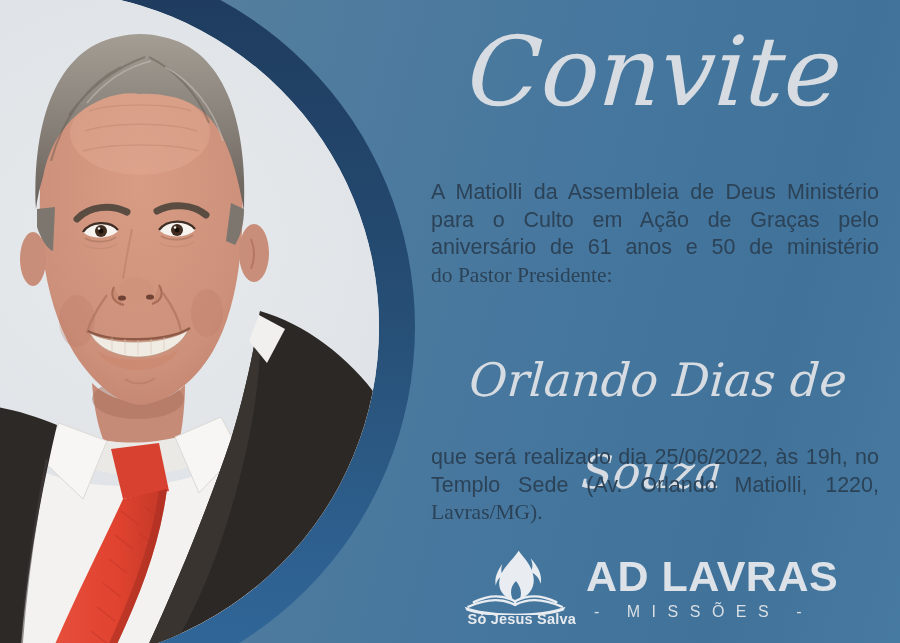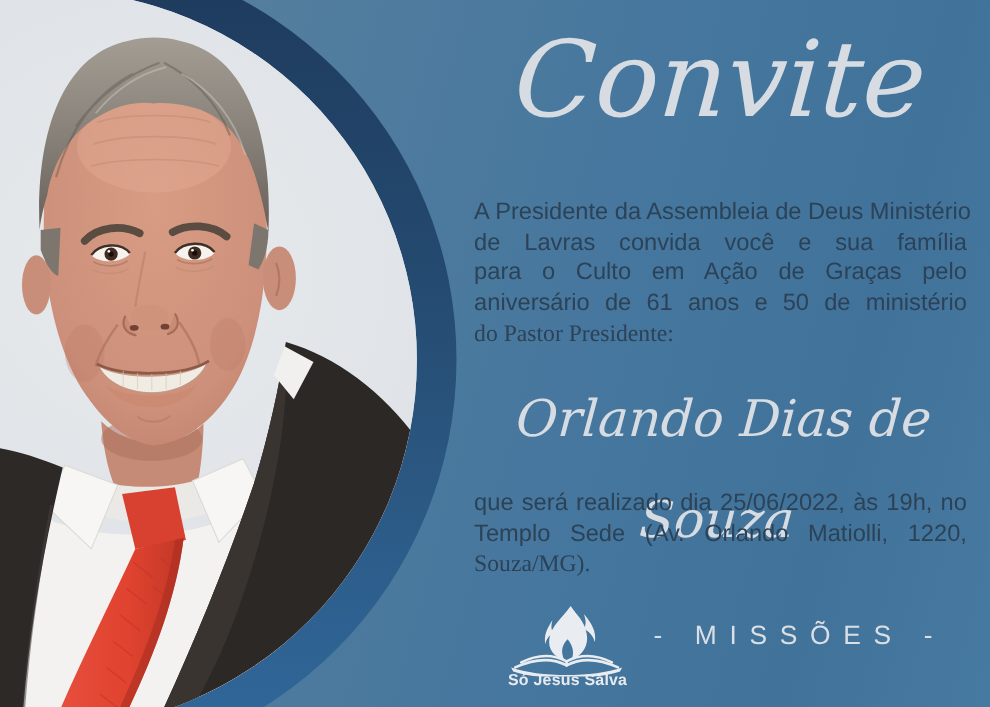"A Presidente da Assembleia de" div.jline { text: Presidente -> Matiolli }
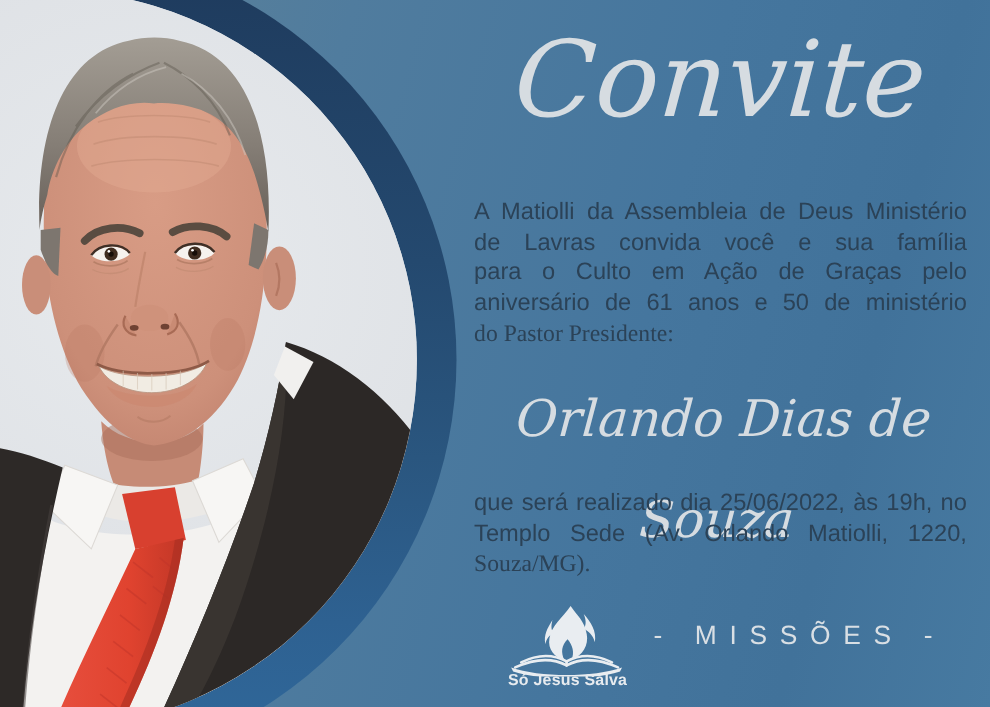"de Lavras convida você e" div.jline { html: <div>de Lavras convida você e sua família</div> -> none }
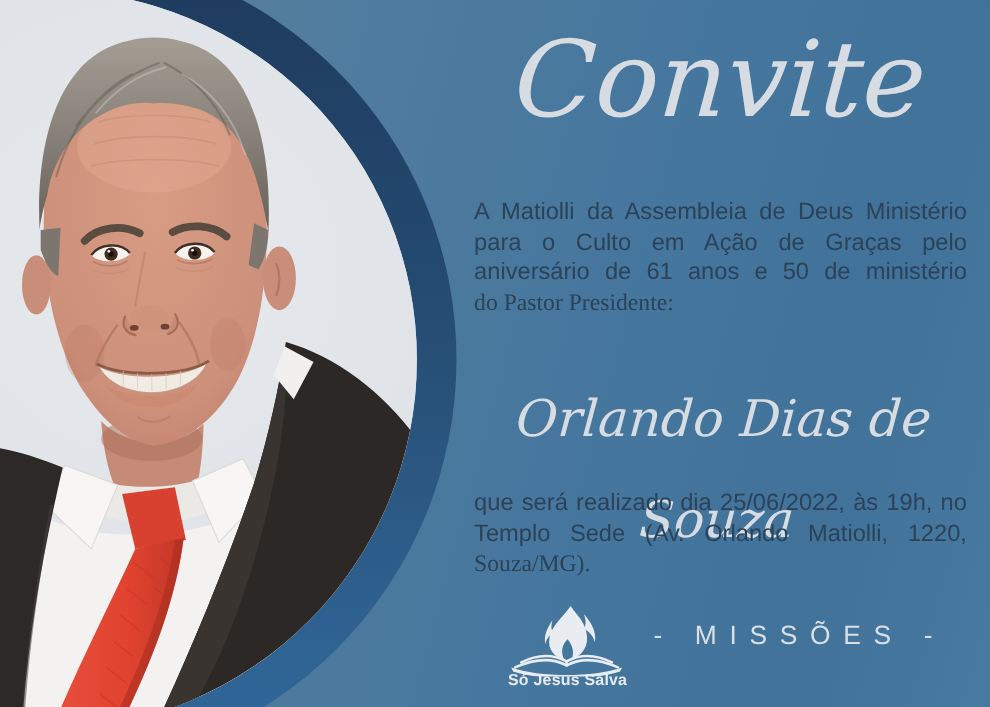"Souza/MG)." div.jlast { text: Souza/MG -> Lavras/MG }
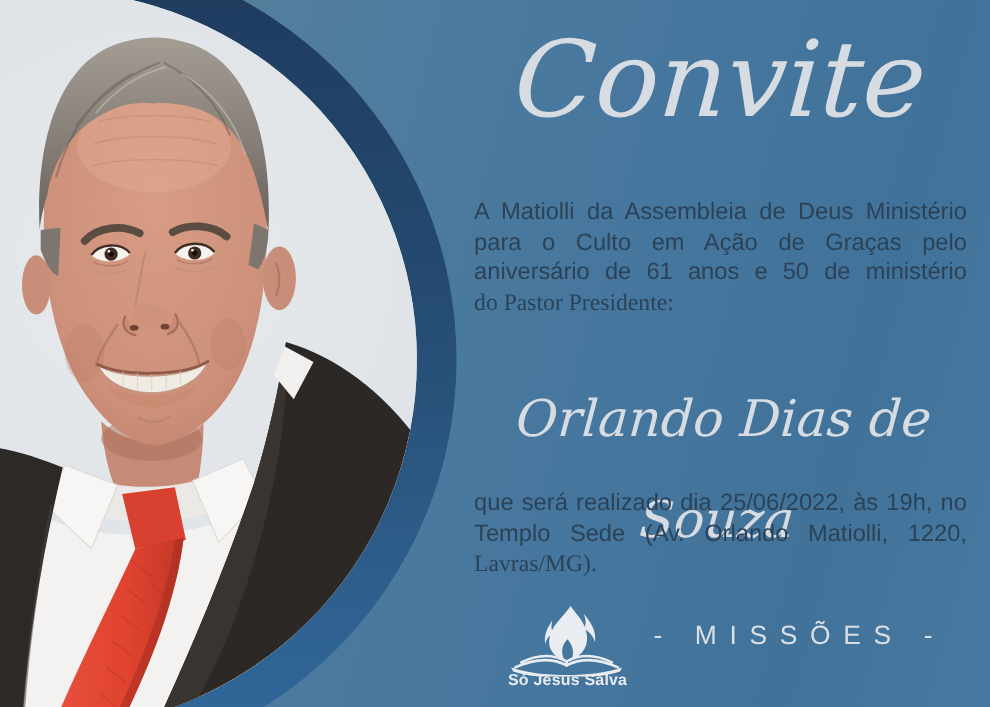"AD LAVRAS" div.church-name { html: none -> <div>AD LAVRAS</div> }
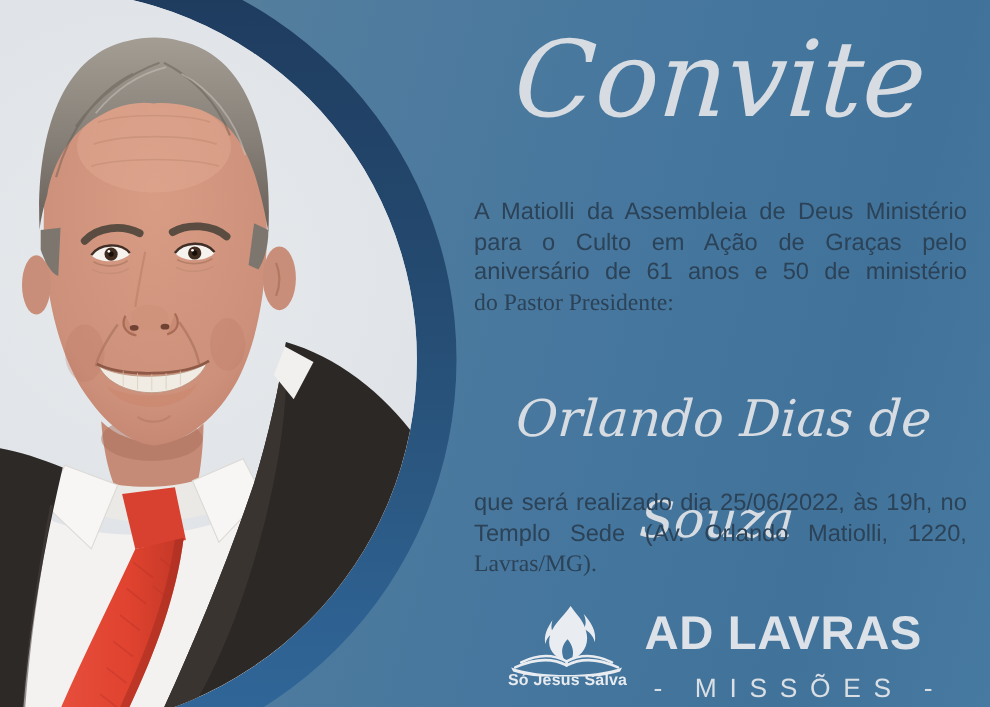"Só Jesus Salva" .logo-icon-block { text-align: center -> right }
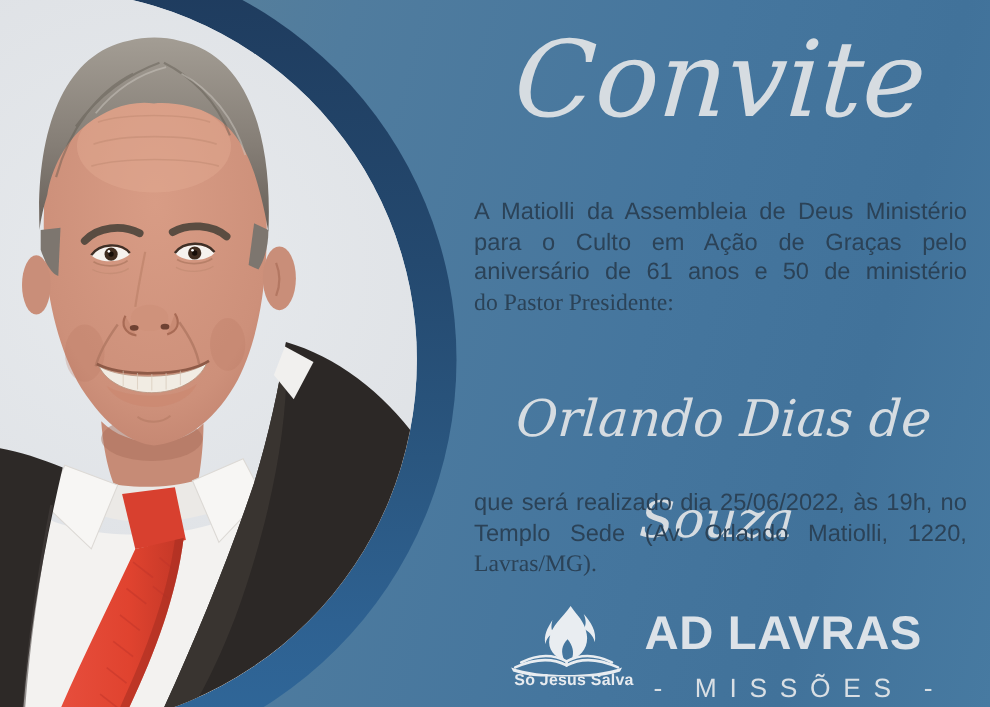"- MISSÕES -" .ministry-line { font-size: 24px -> 16px; margin-top: 15px -> 5px }
